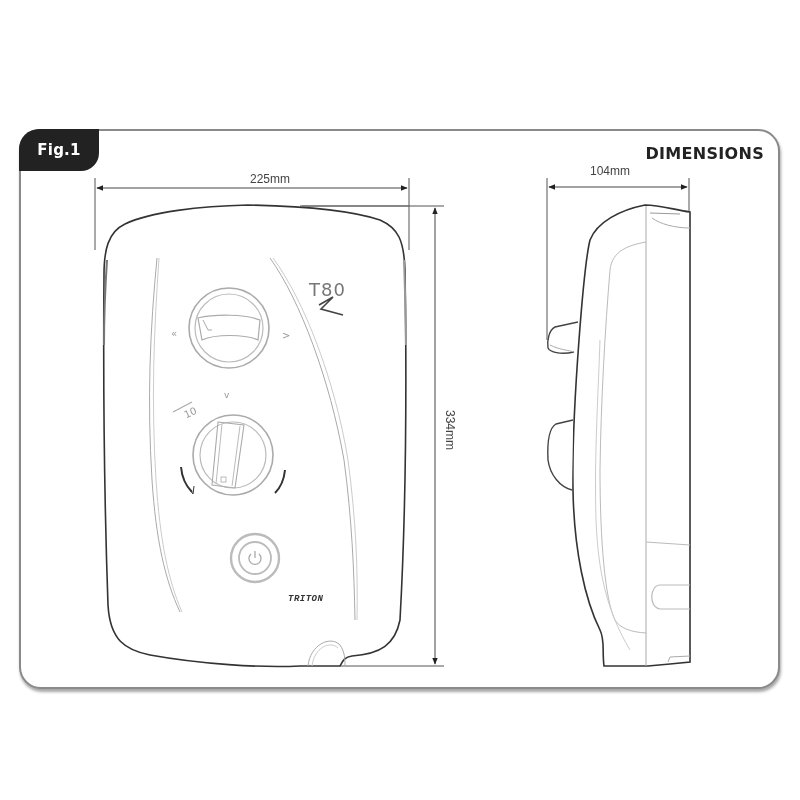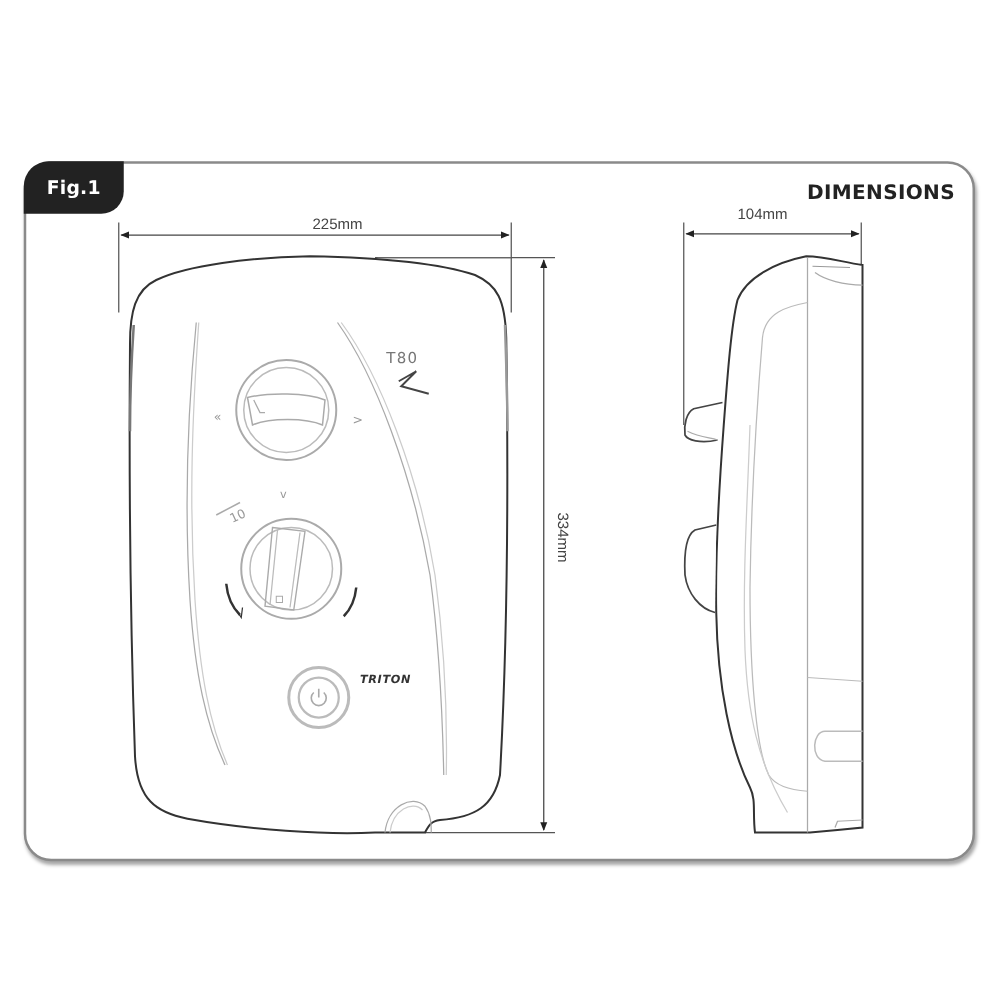"T80" .model { font-size: 12px -> 18px }
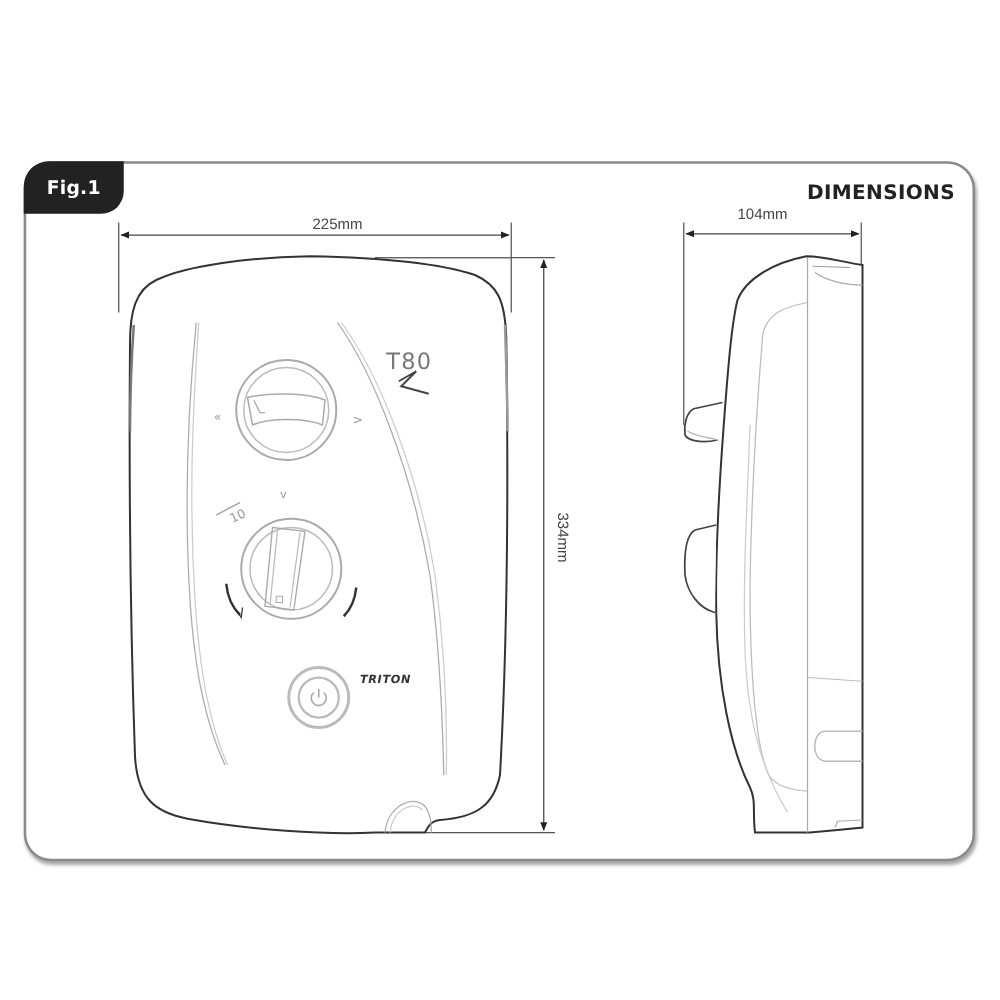"TRITON" div.brand { font-family: none -> Liberation Mono, monospace; top: 539px -> 594px }
